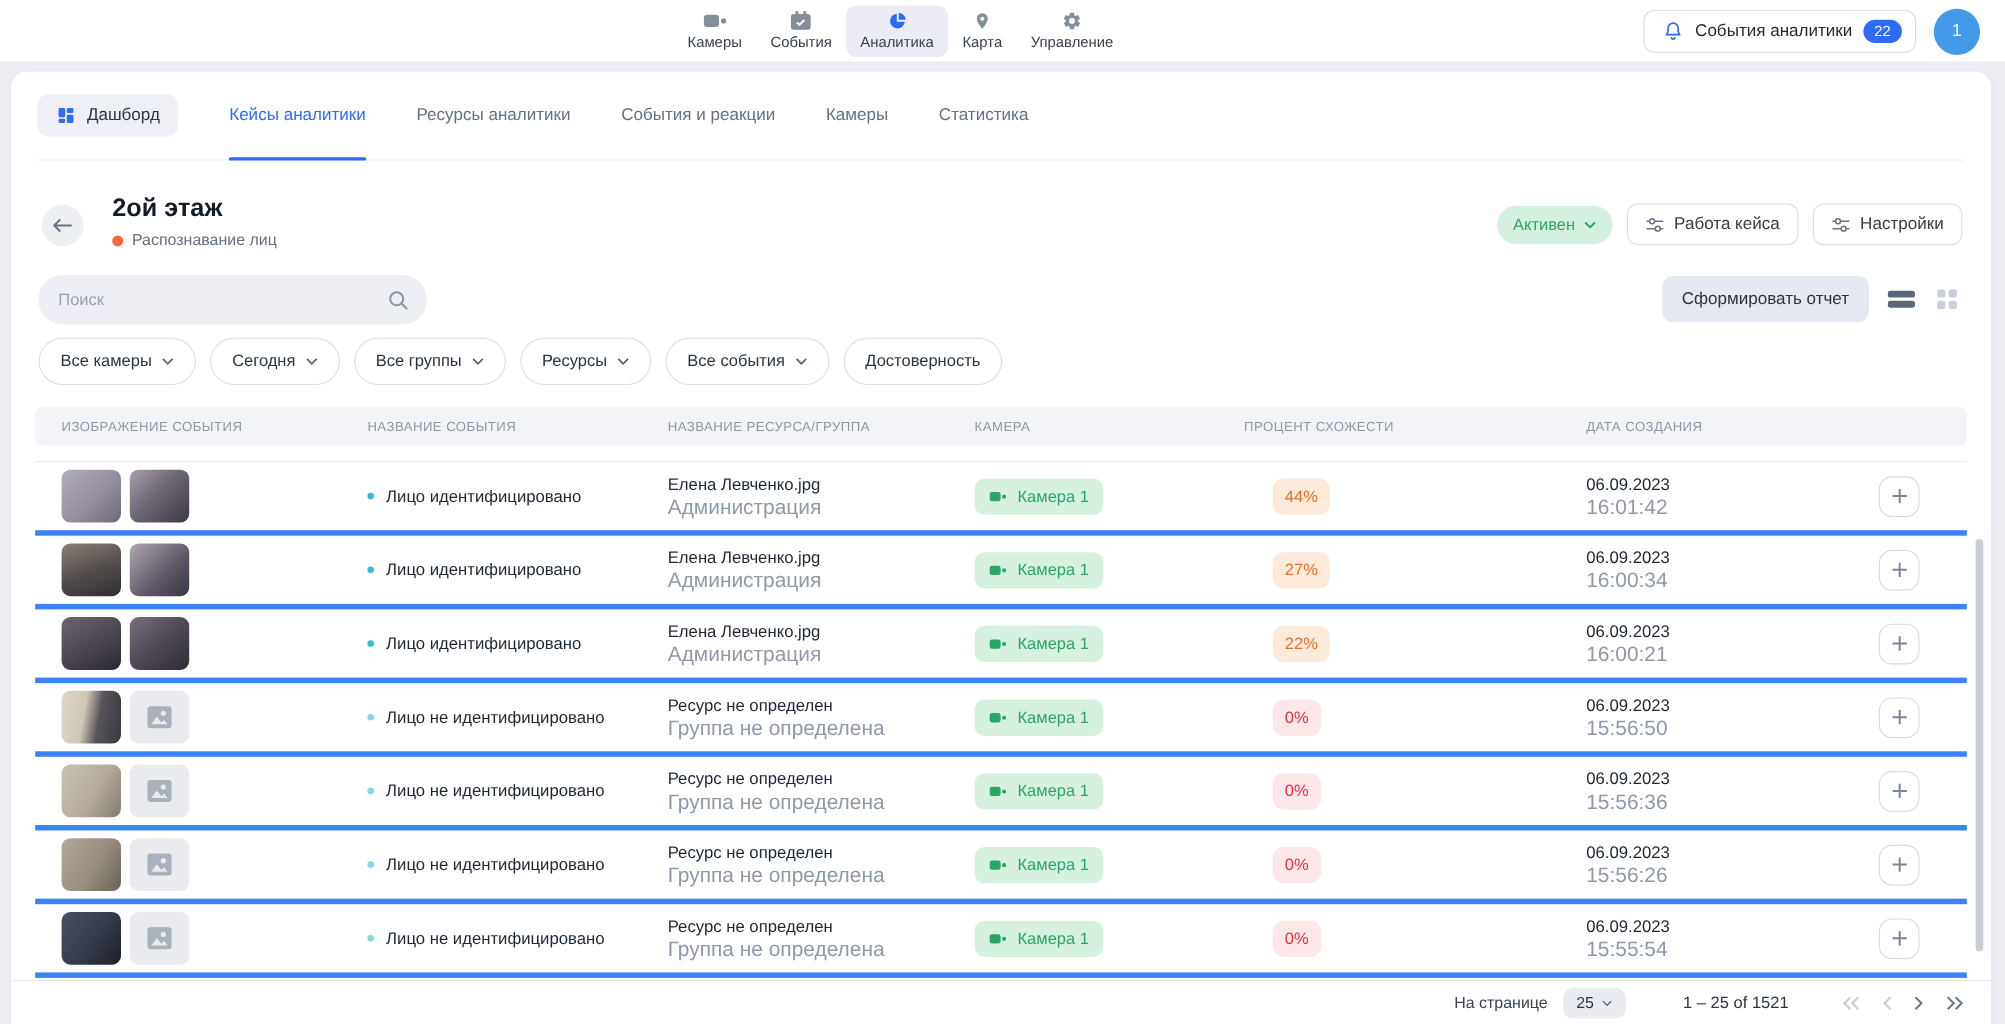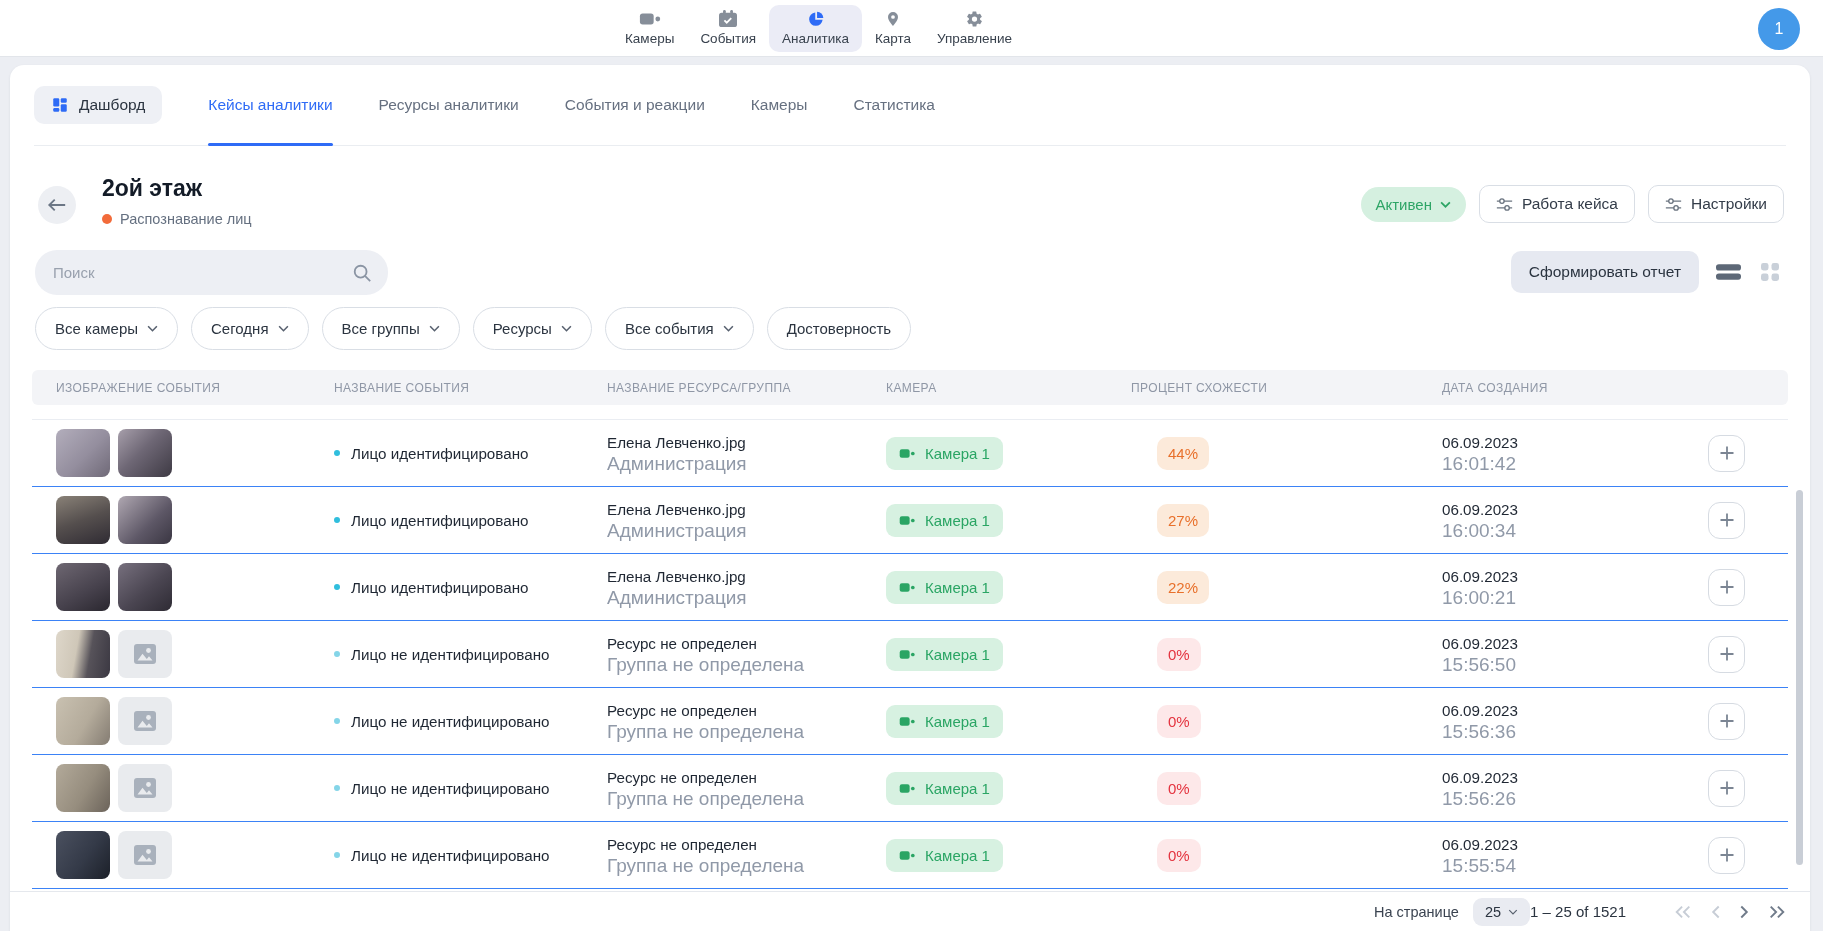"События аналитики" button.events-btn { html: none -> <button> <svg> <path></path> <path></path> </svg> <span>События аналитики</span> <span>22</span> </button> }
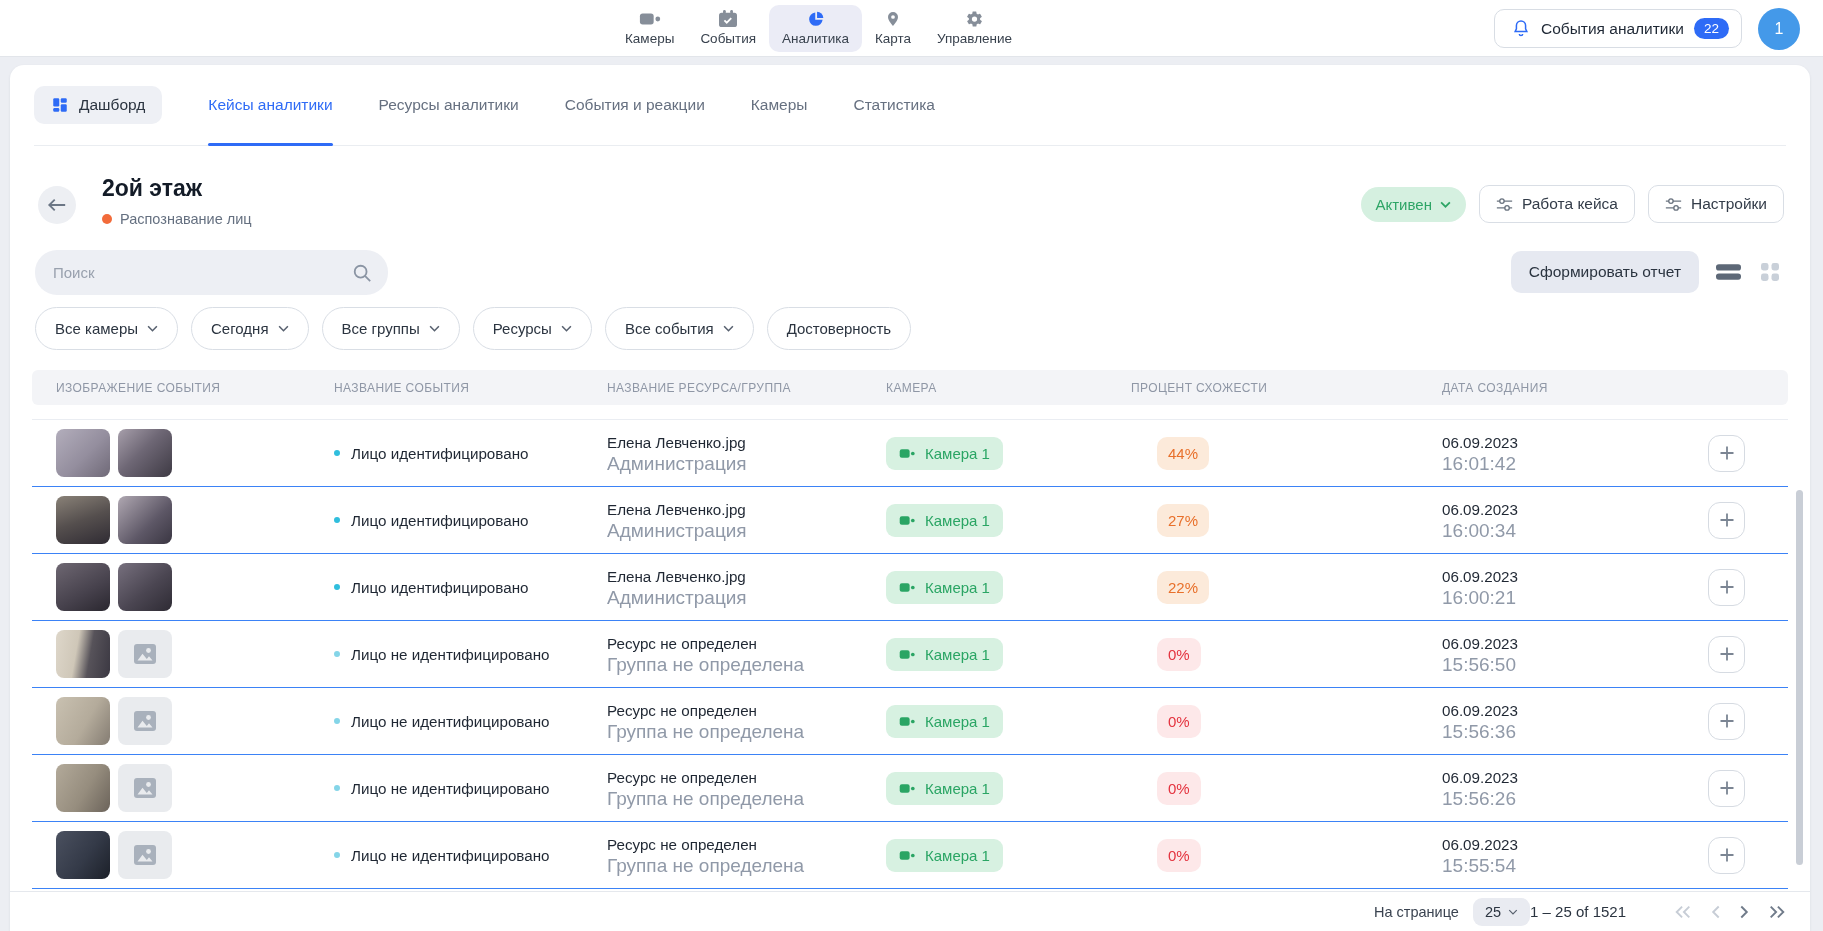"Лицо идентифицировано" .row { border-bottom: 1px solid #3b82f6 -> 5px solid #3b82f6 }
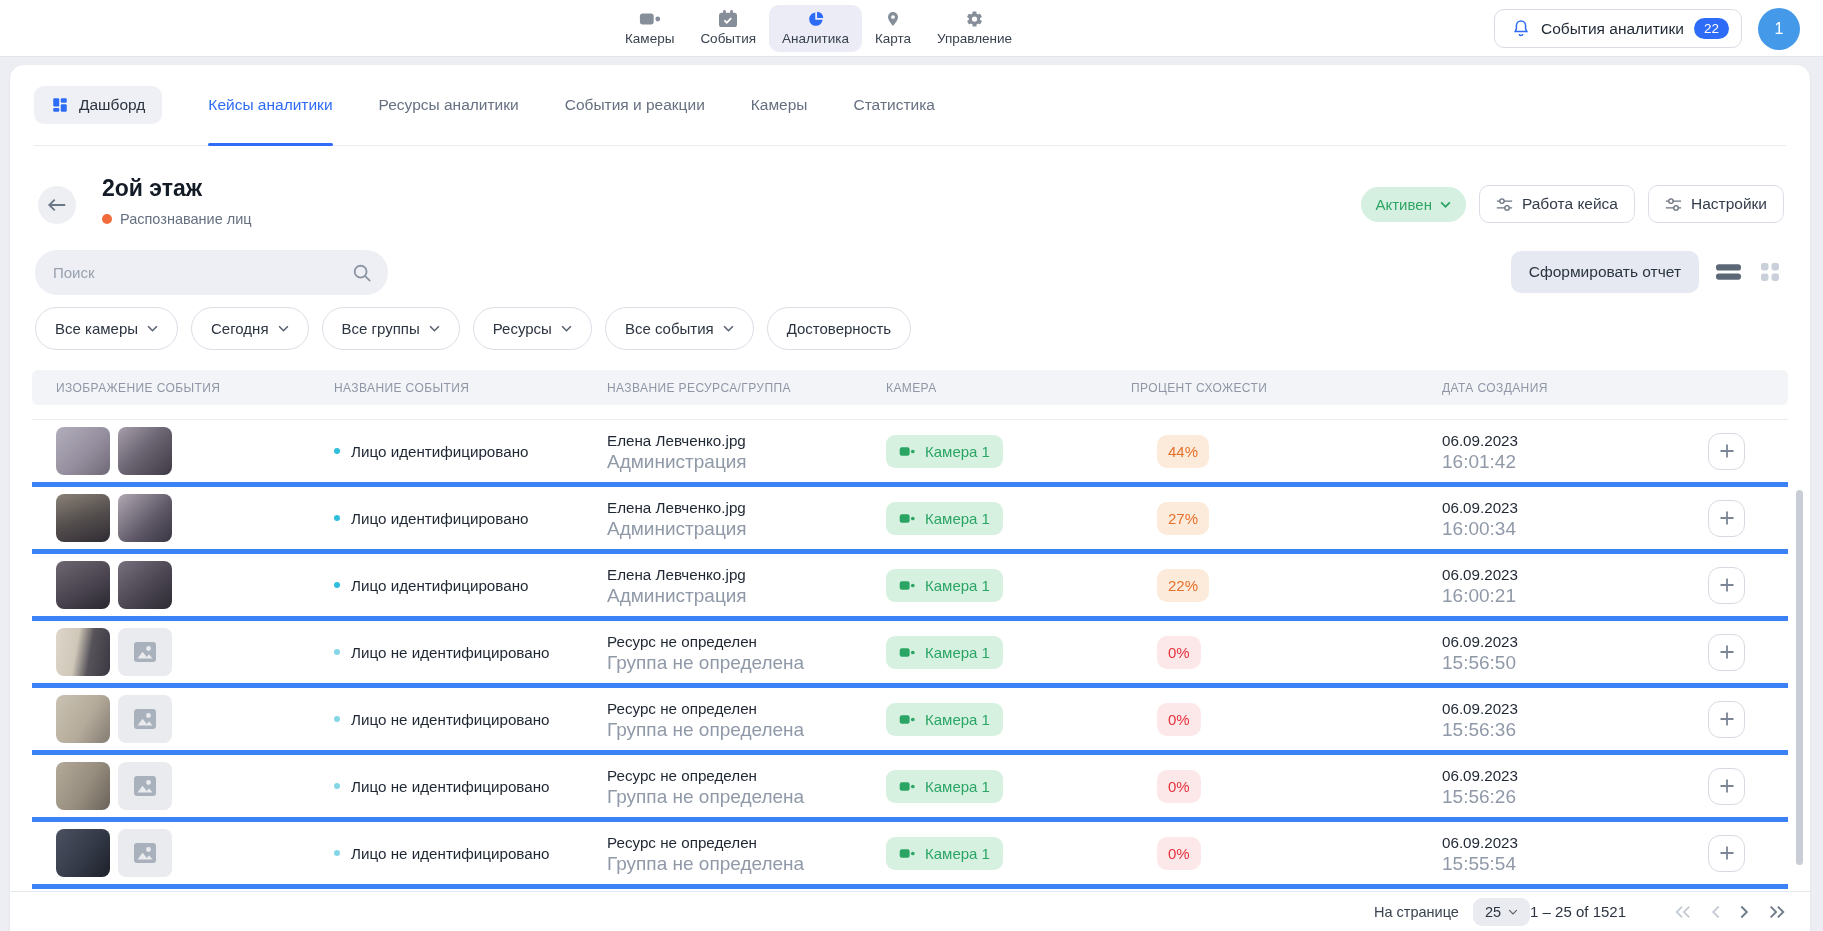"1 – 25 of 1521" .pg-range { margin-left: none -> 52px }
